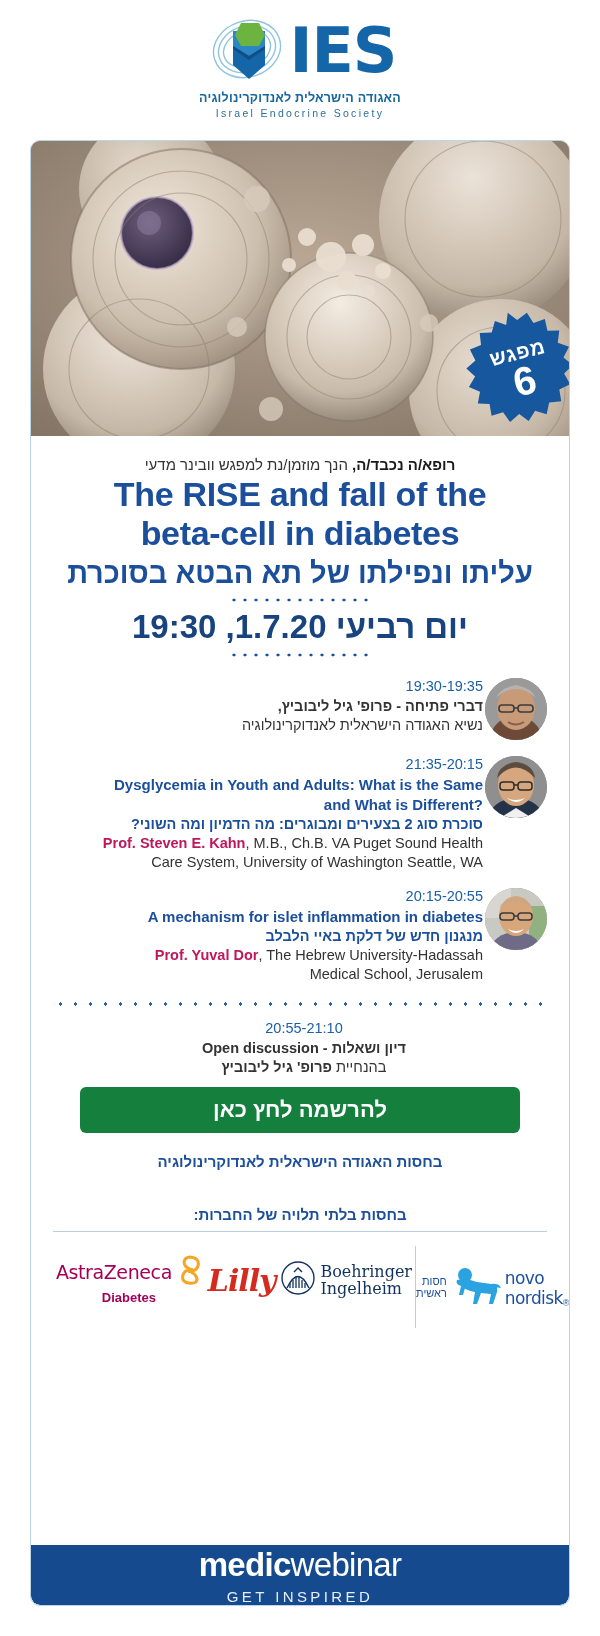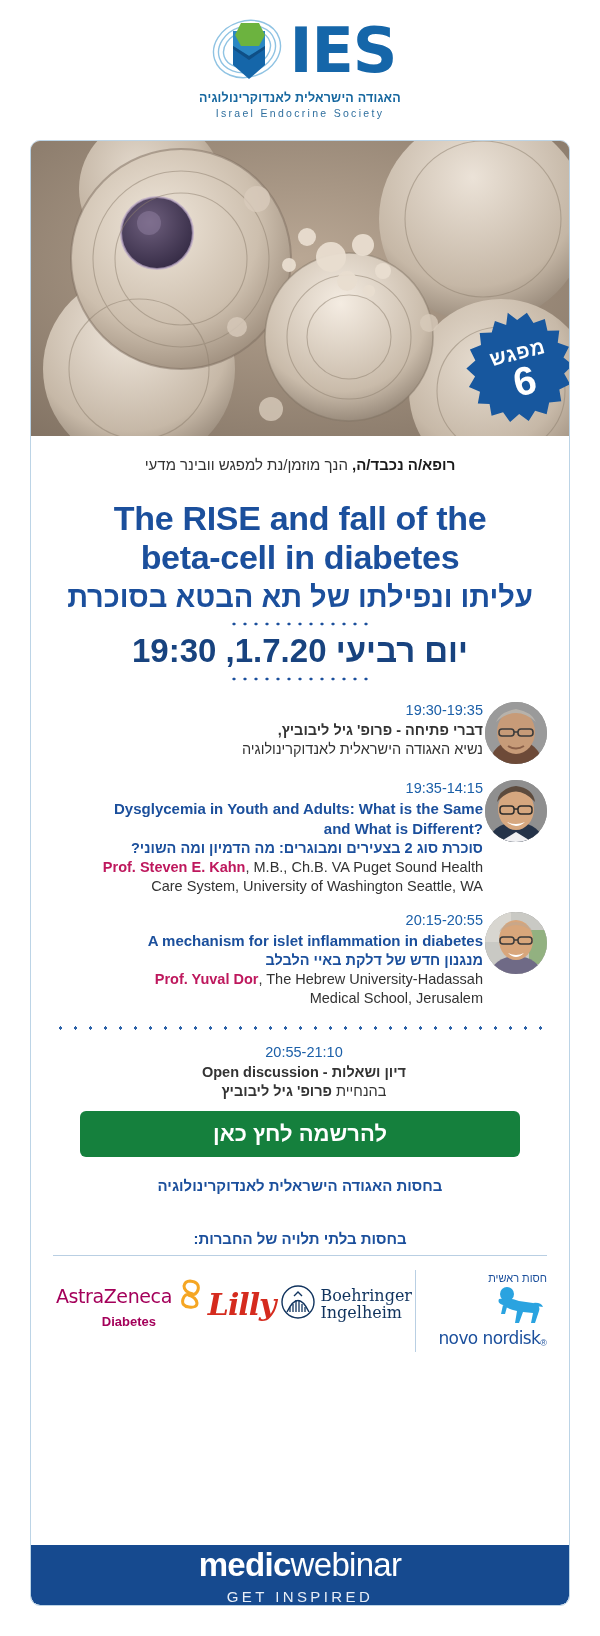"The RISE and fall of" .title-en { margin-top: 26px -> 2px }
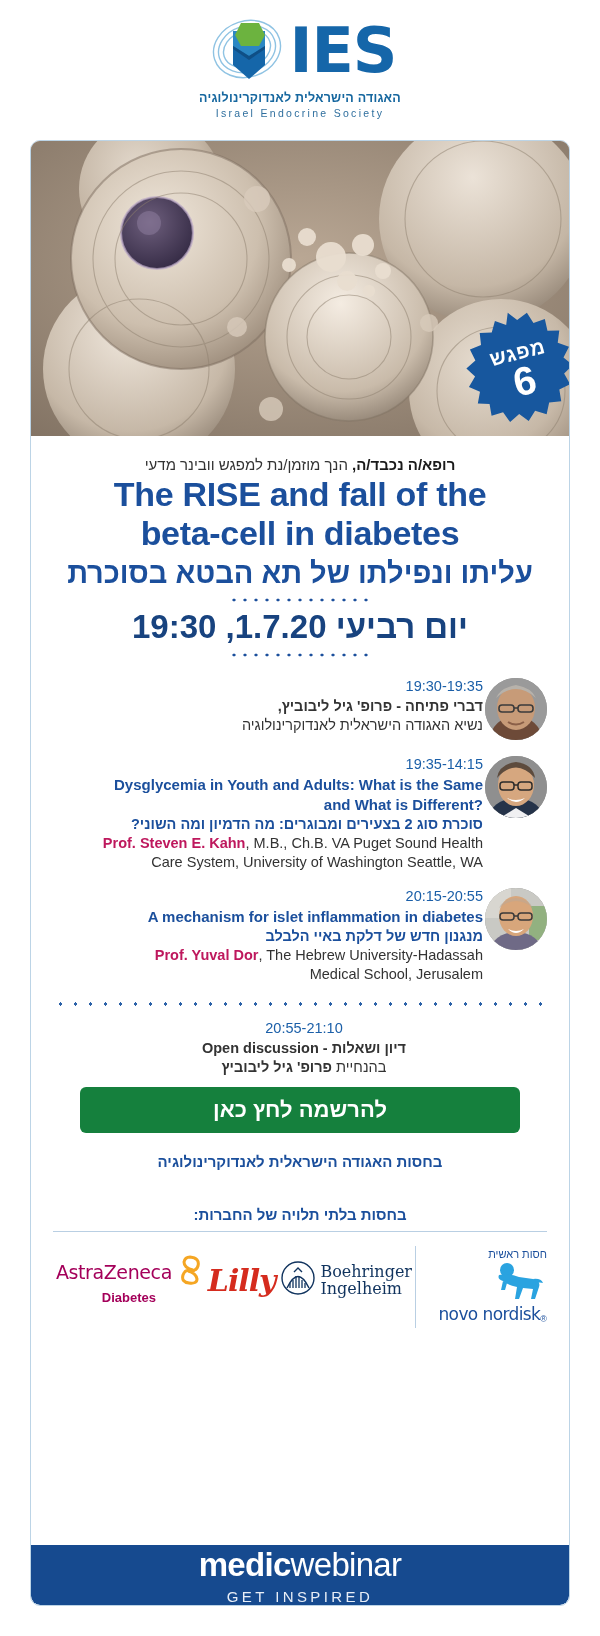"19:35-14:15" div.time { text: 19:35-14:15 -> 21:35-20:15 }
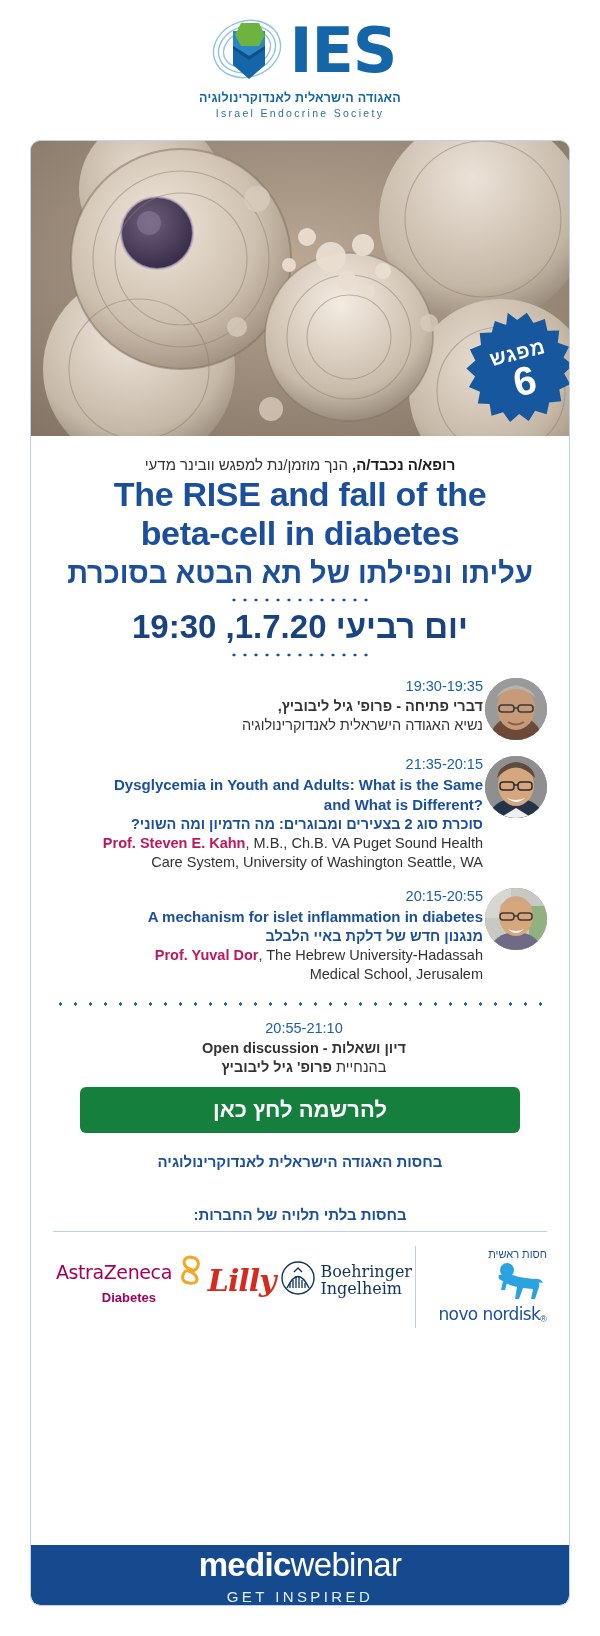"חסות ראשית" .sp-right { align-items: flex-end -> center; flex-direction: column -> row }
